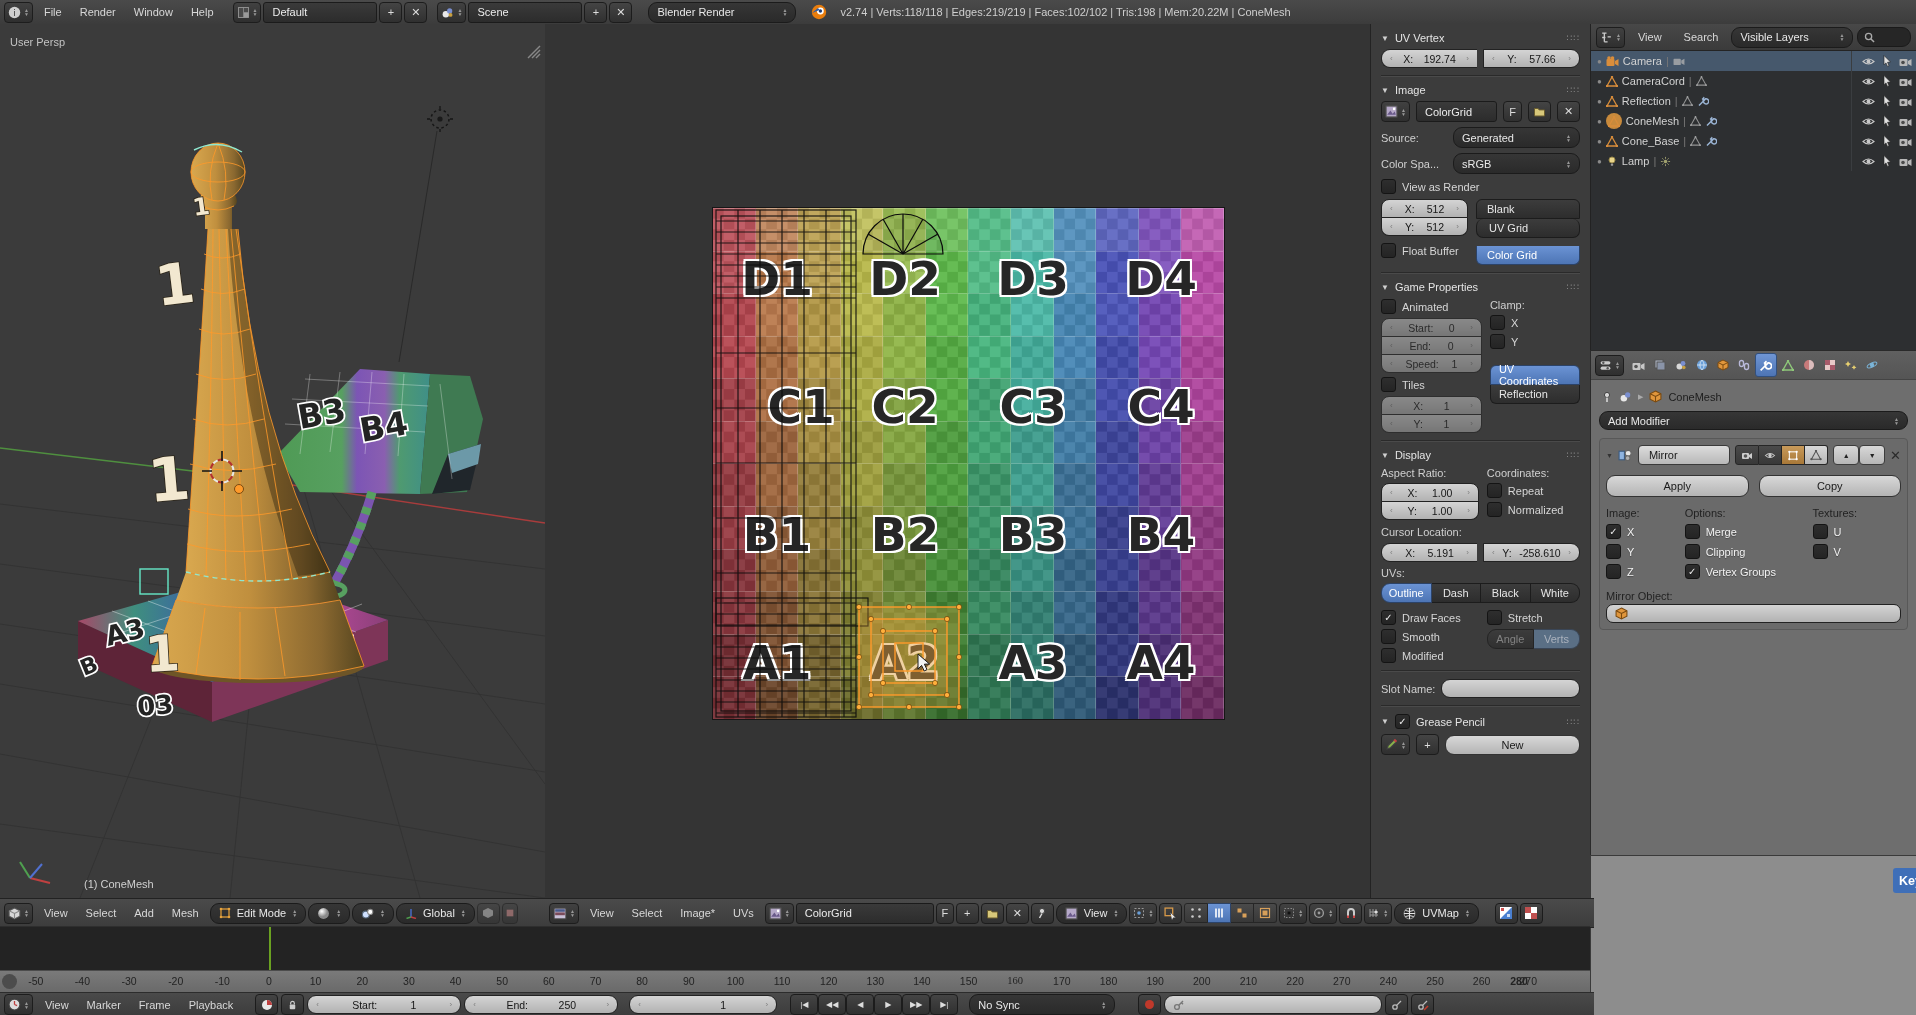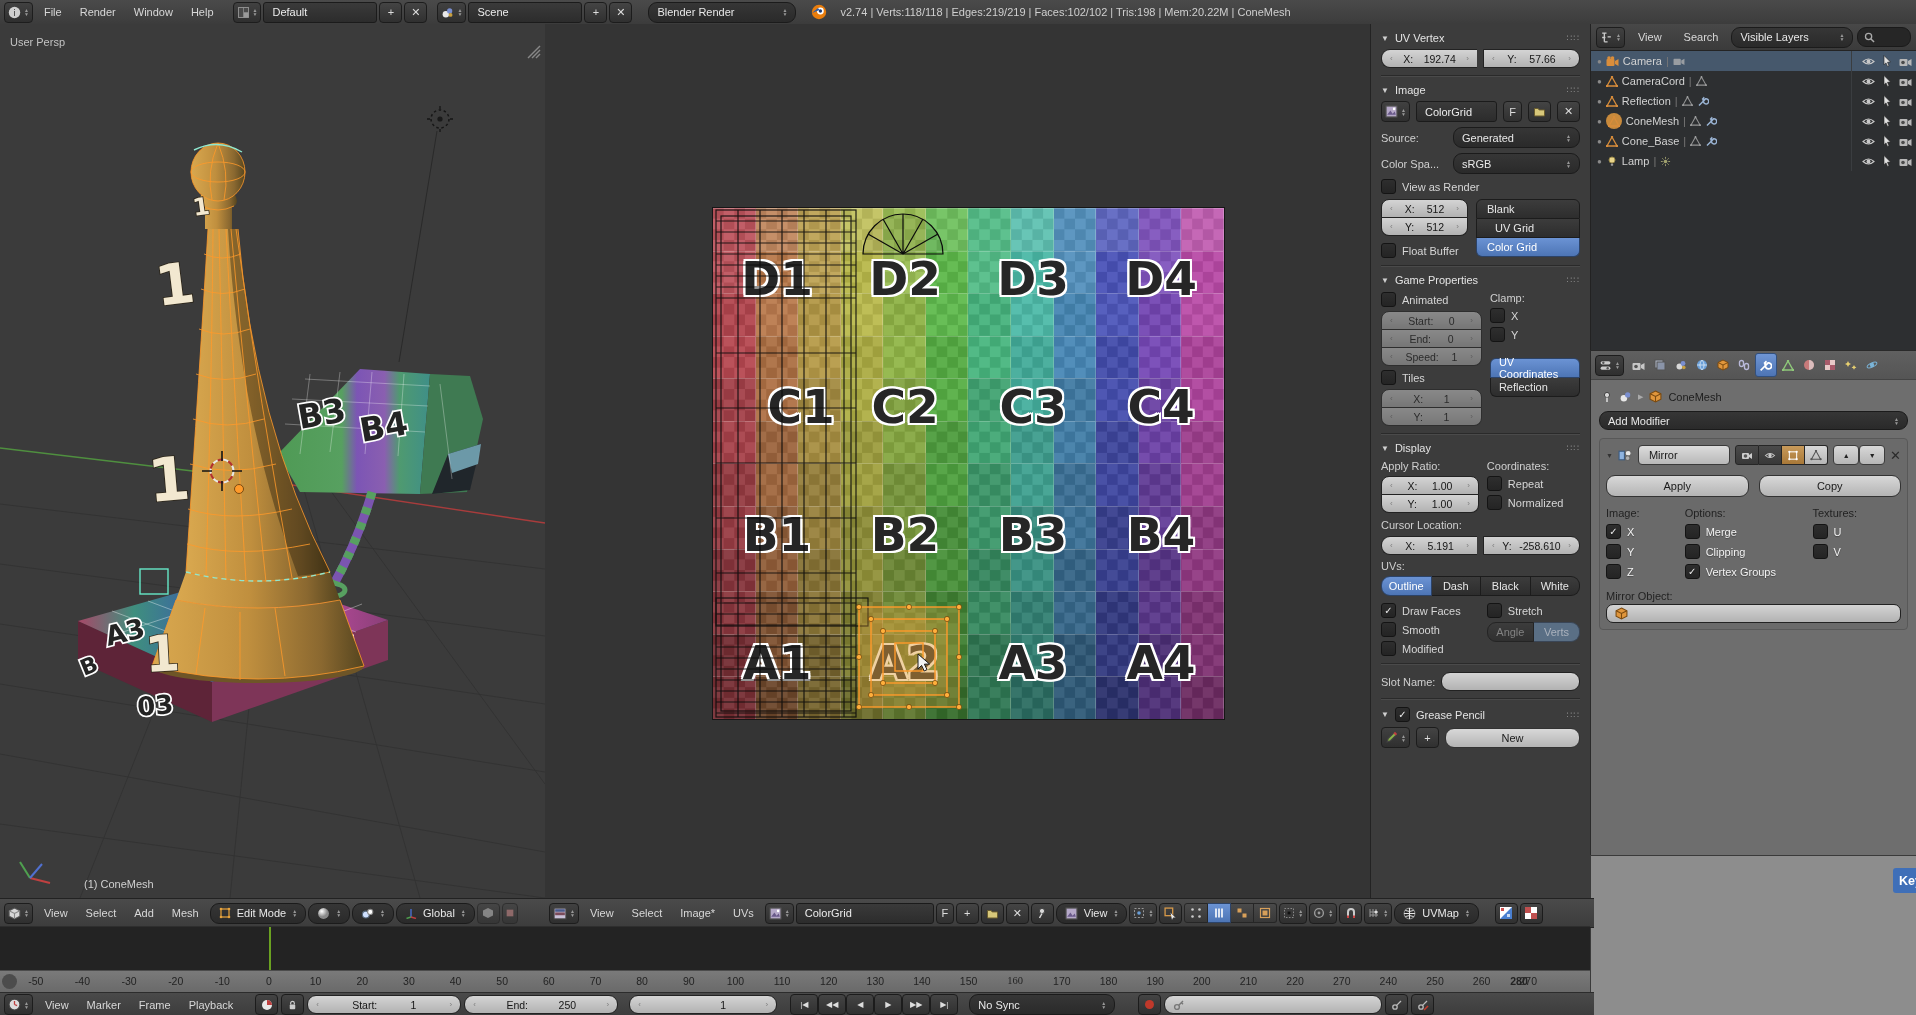"UV Grid" span.btn { border-radius: none -> 7px; padding-left: 18px -> 12px }
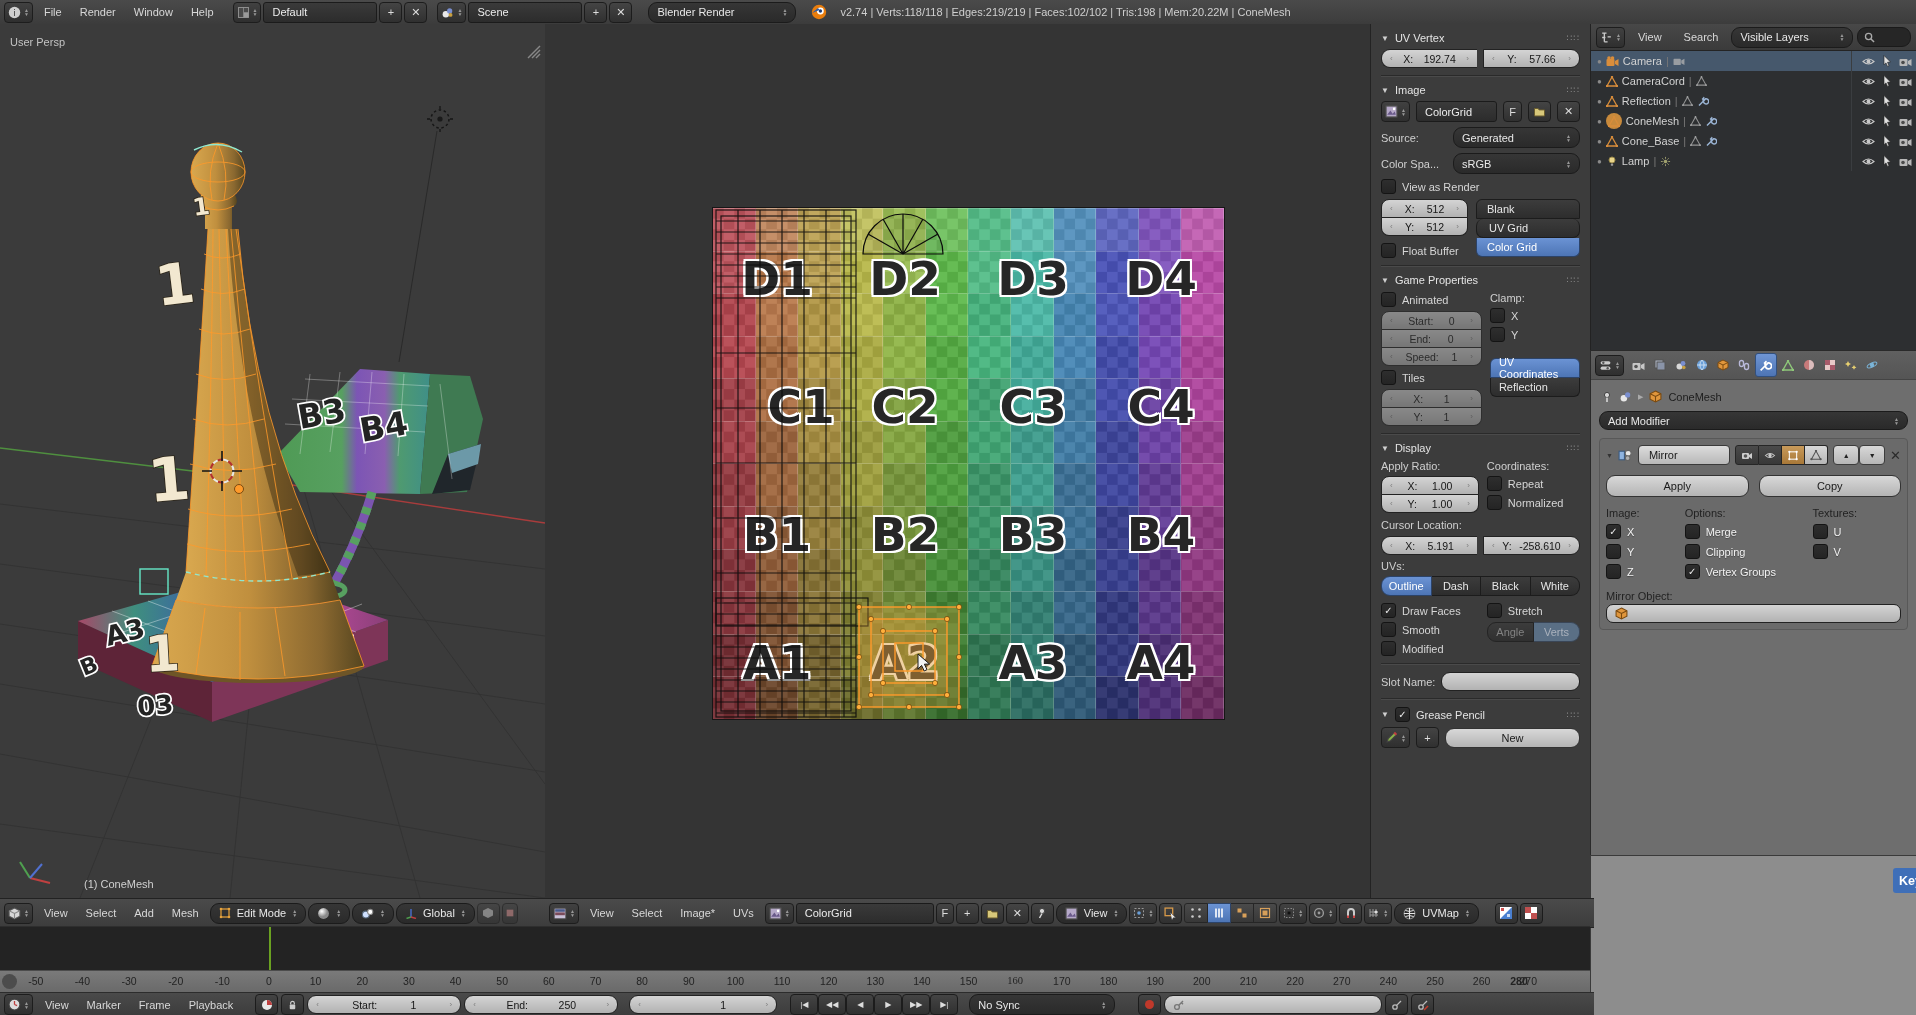"Color Grid" span.btn { margin-top: none -> 8px }
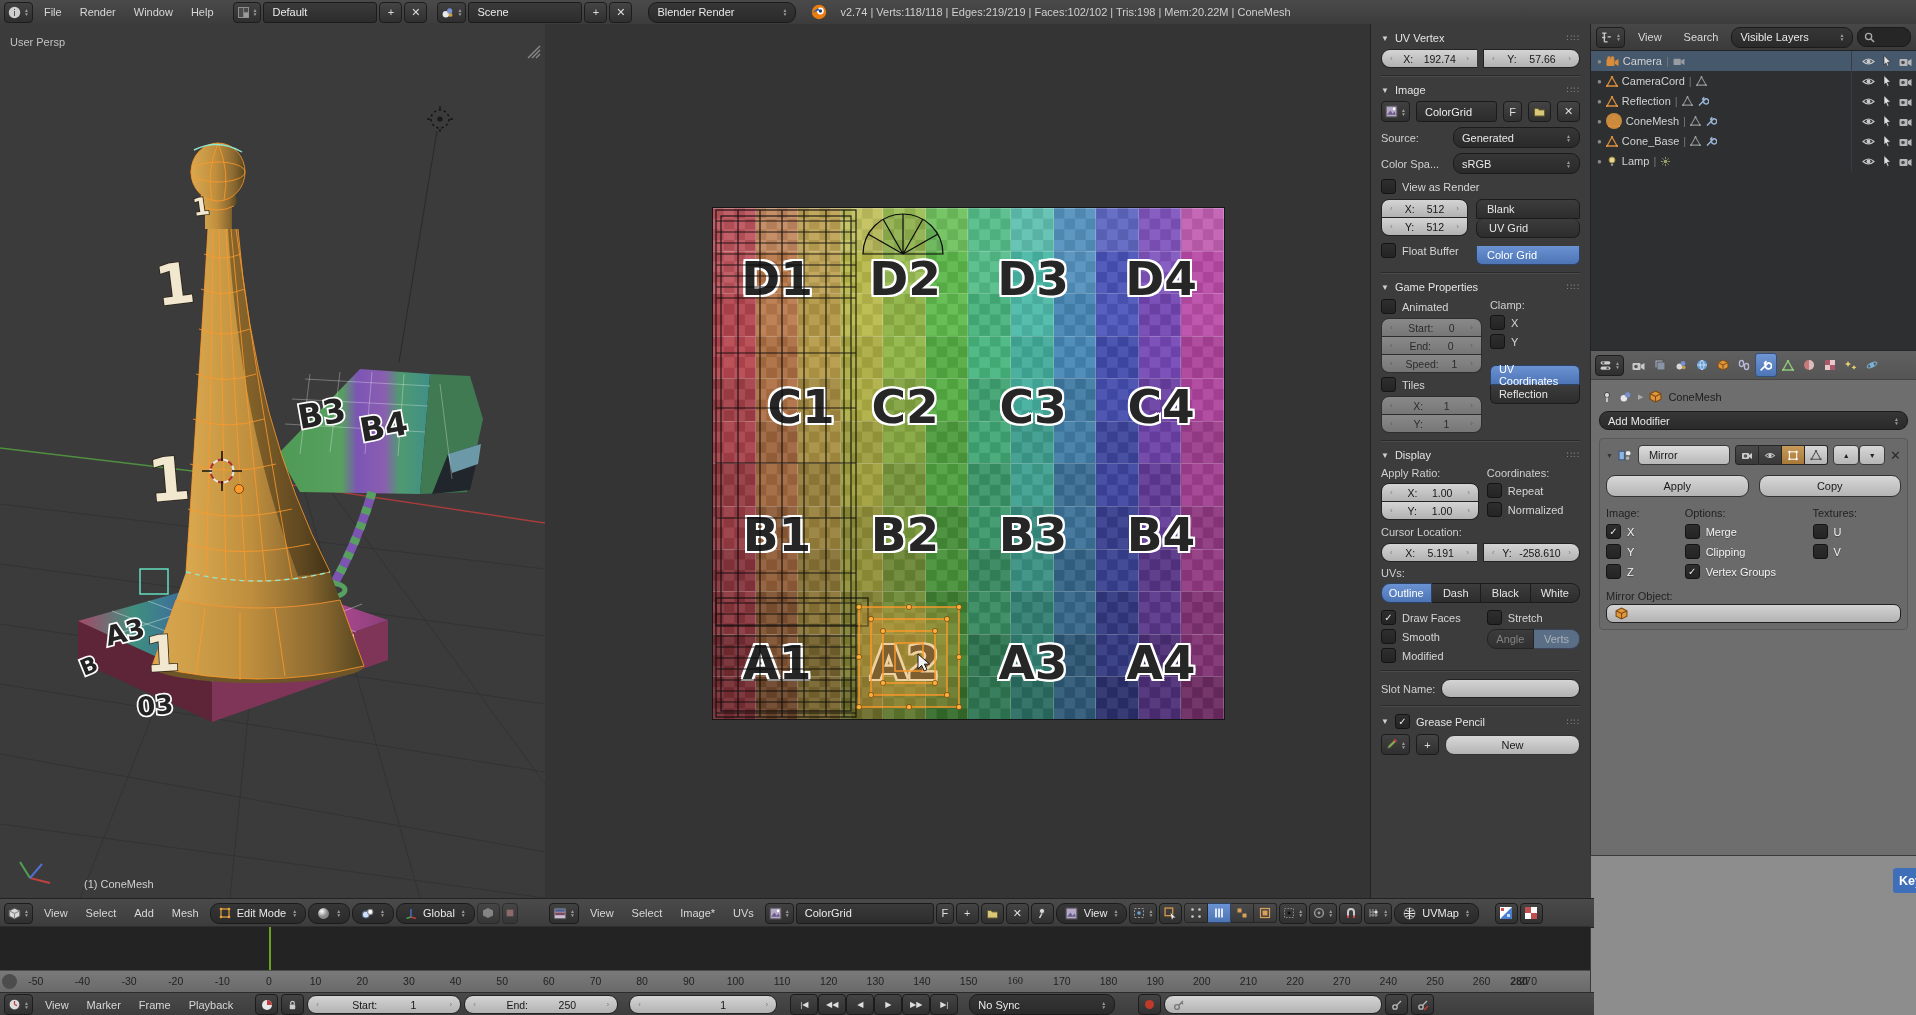"Apply Ratio:" div.seclbl { text: Apply -> Aspect }
